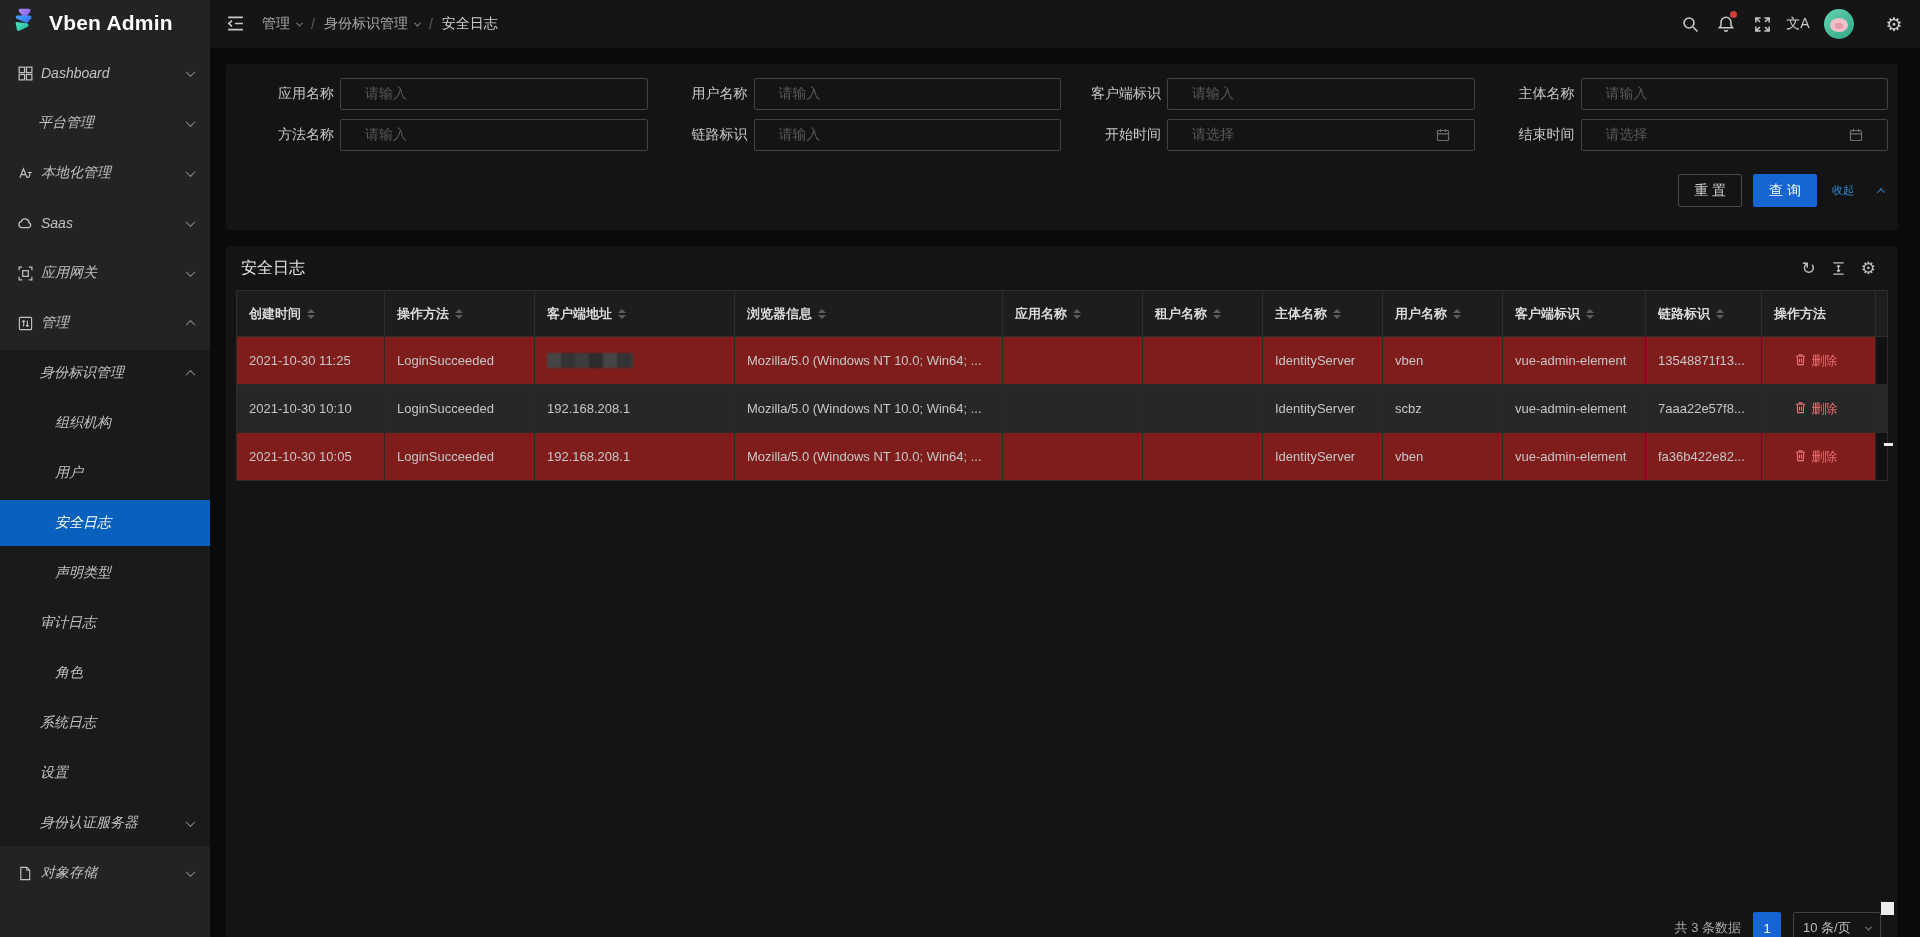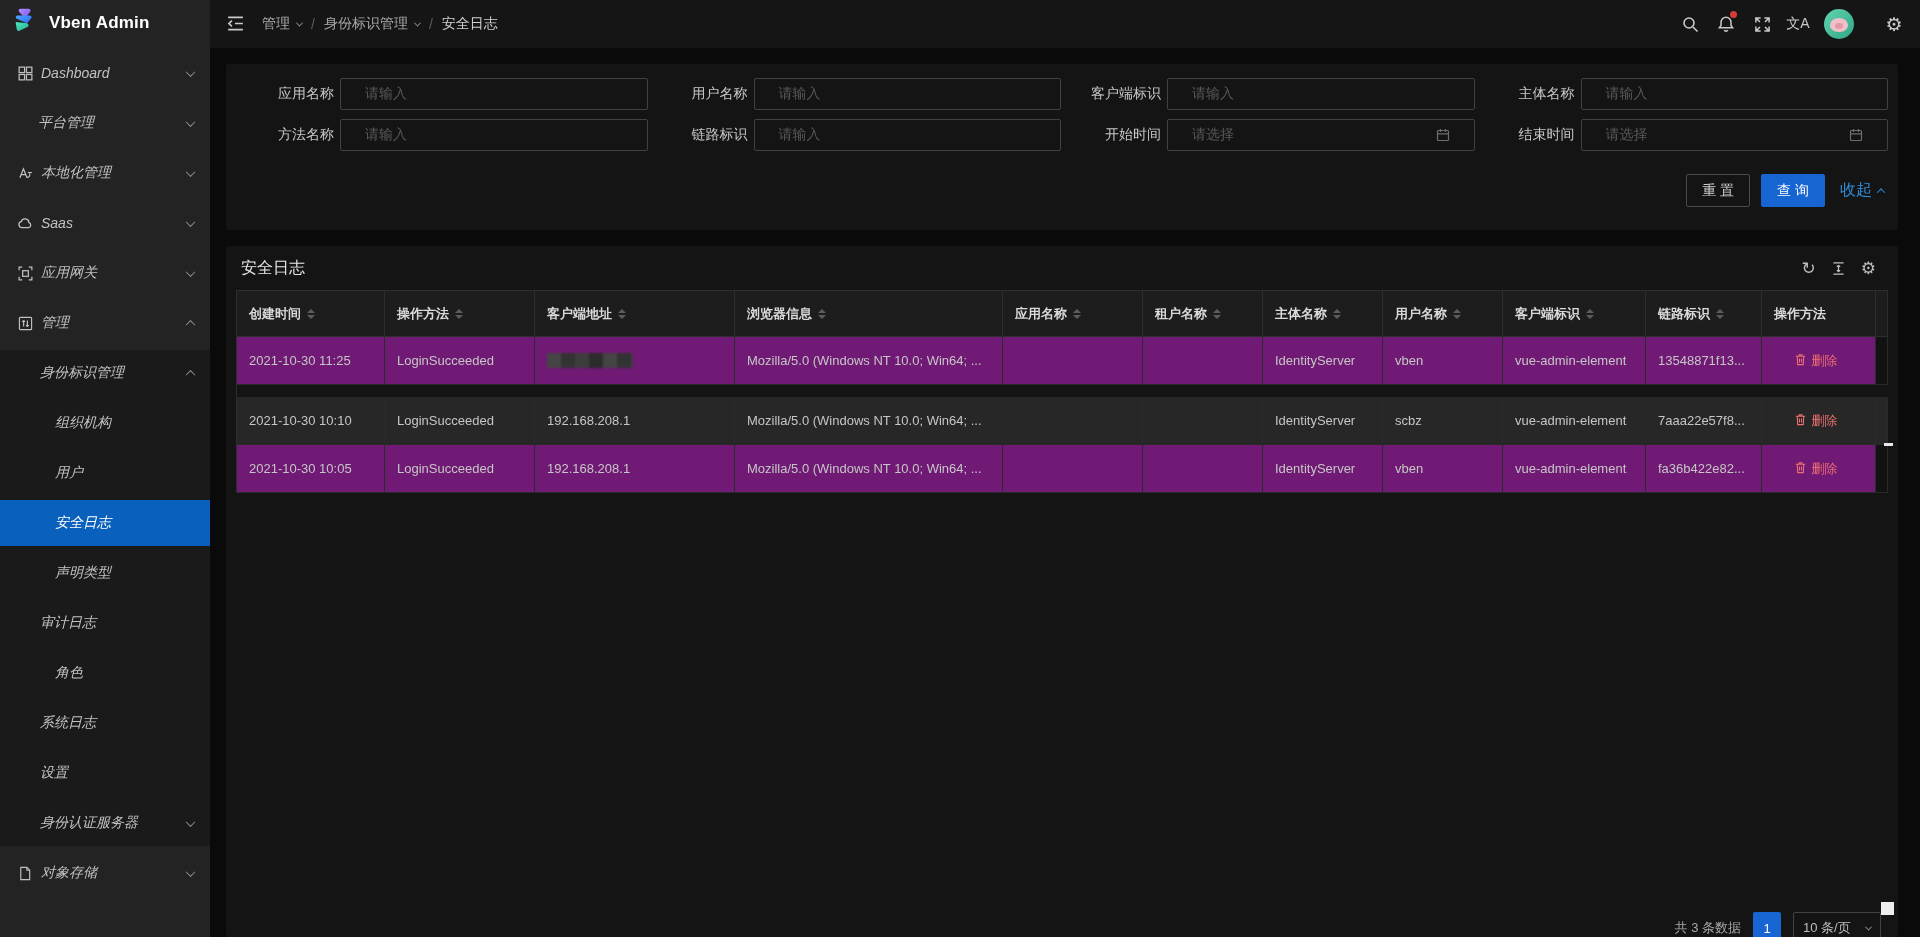"Vben Admin" .logo-text { font-size: 17px -> 21px }
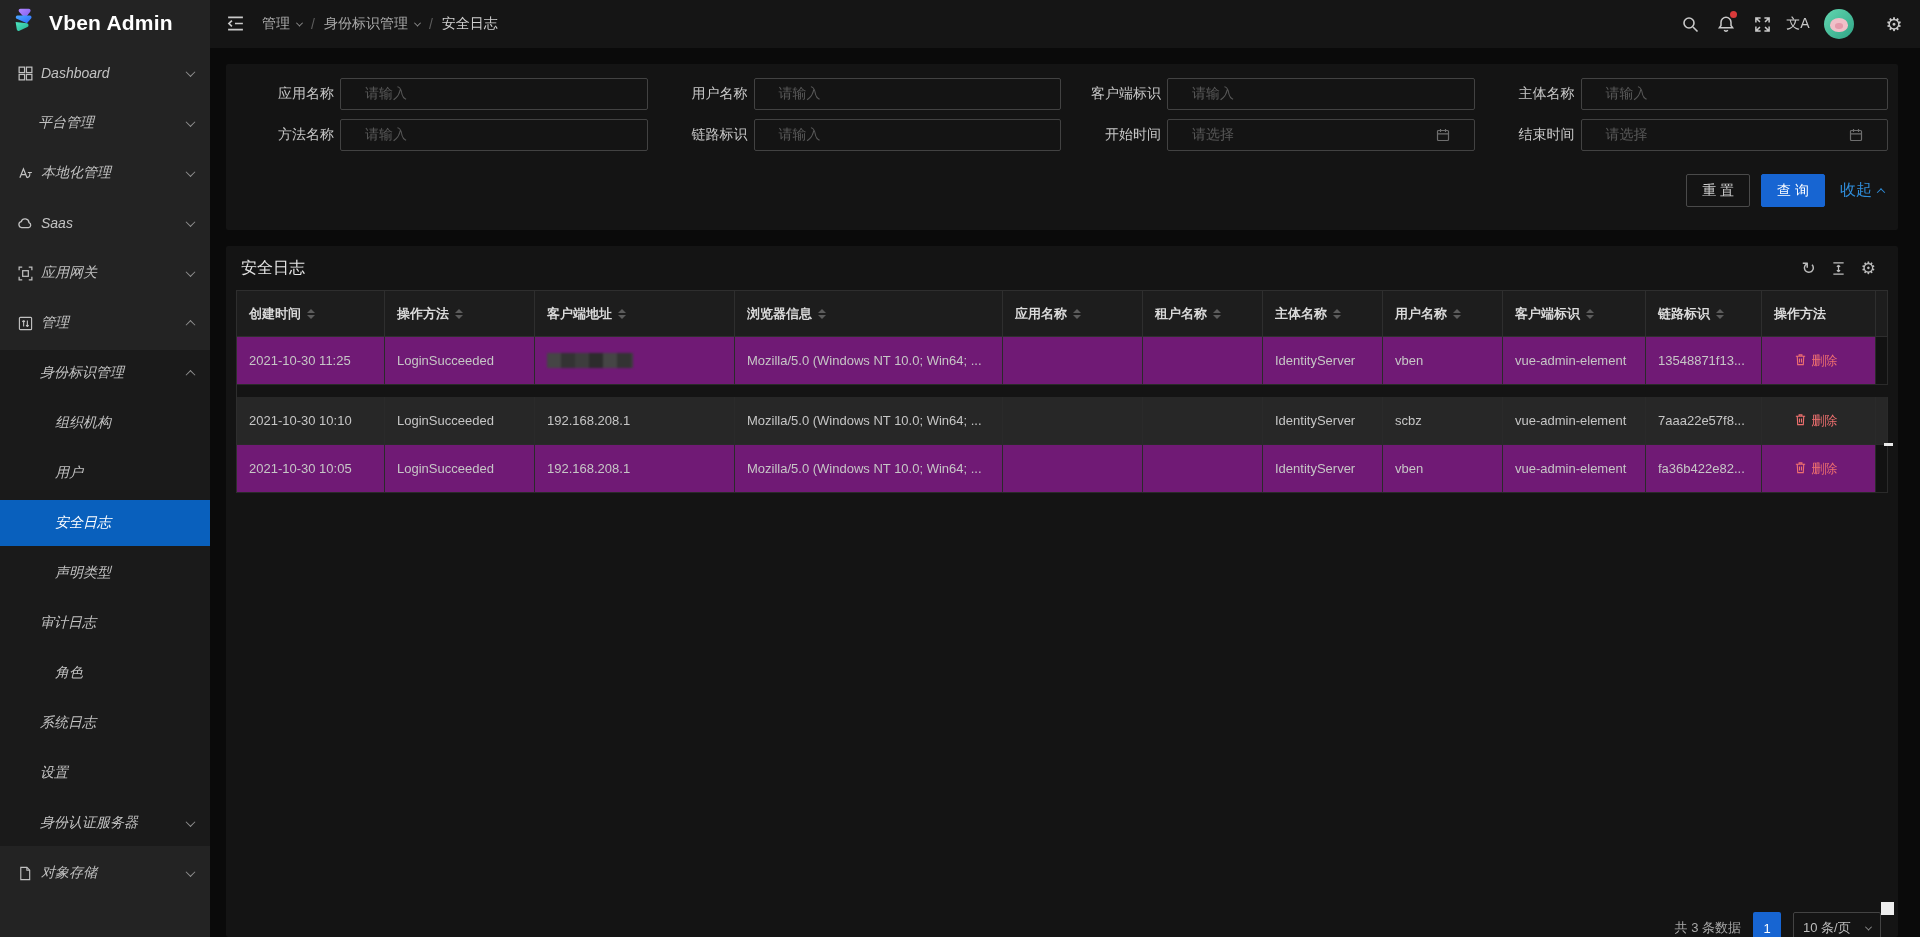"收起" .collapse-link { font-size: 16px -> 11px; gap: 6px -> 24px }
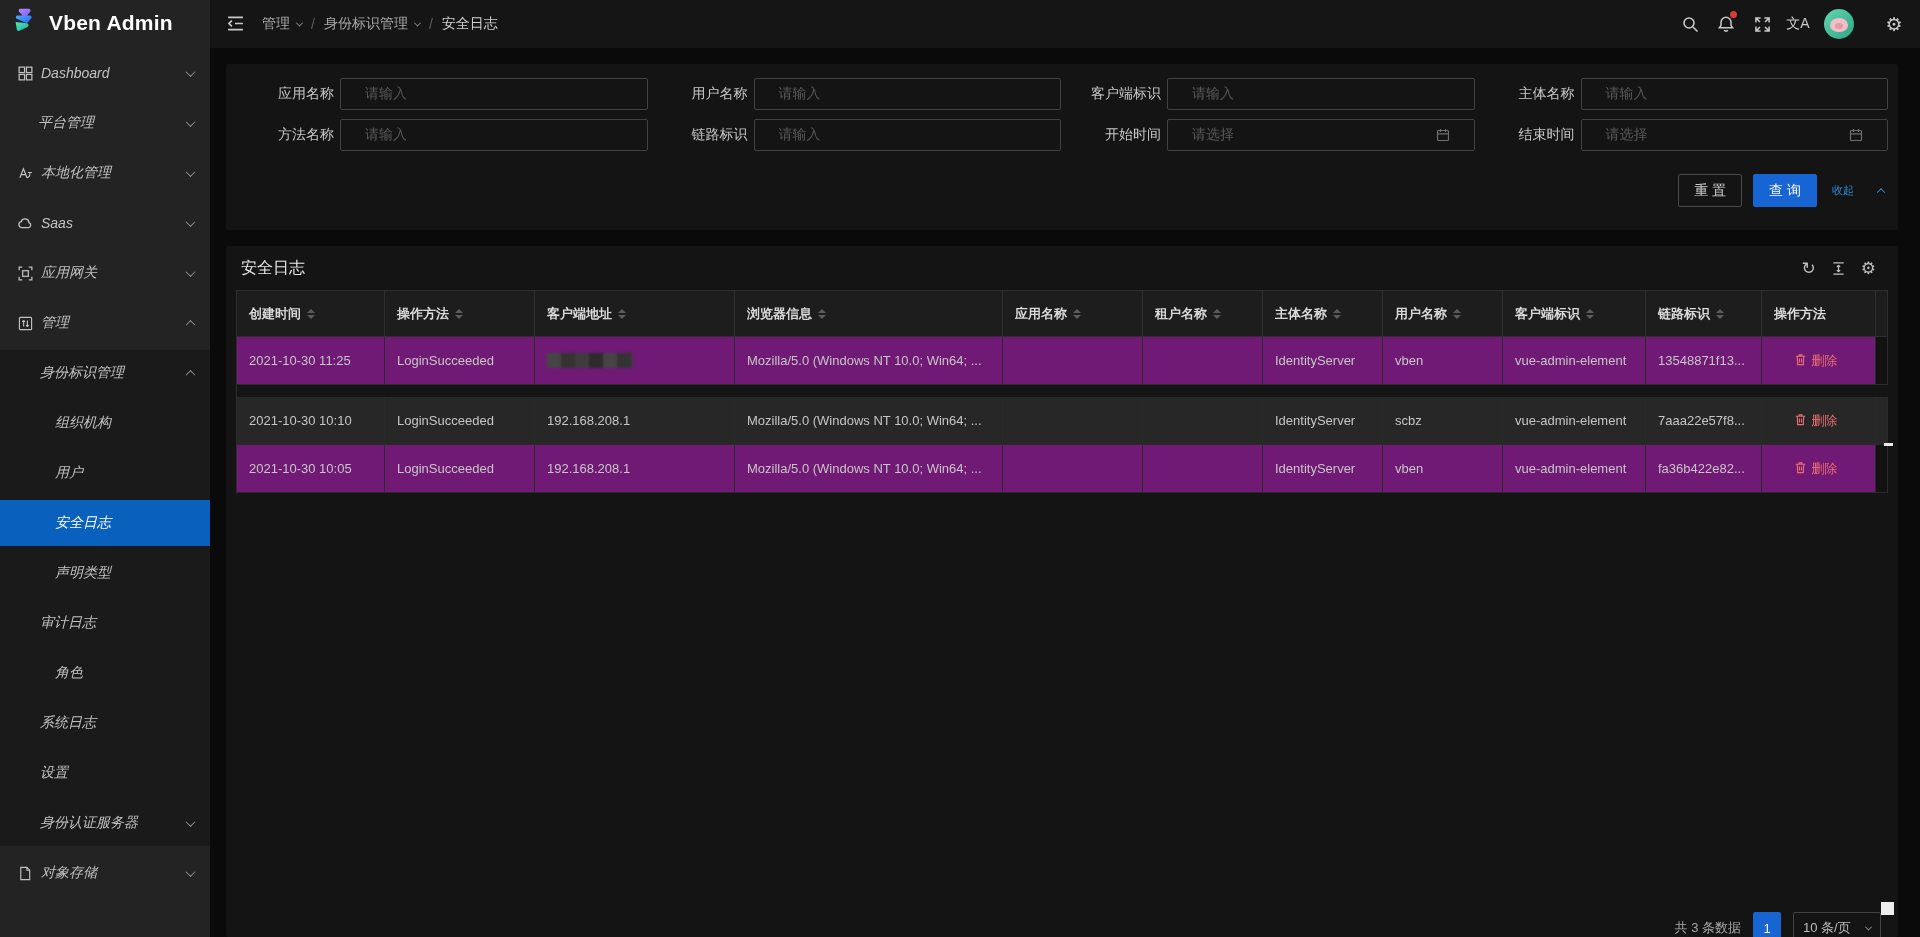"2021-10-30 11:25" .td { background: #701a75 -> #7f1d1d }
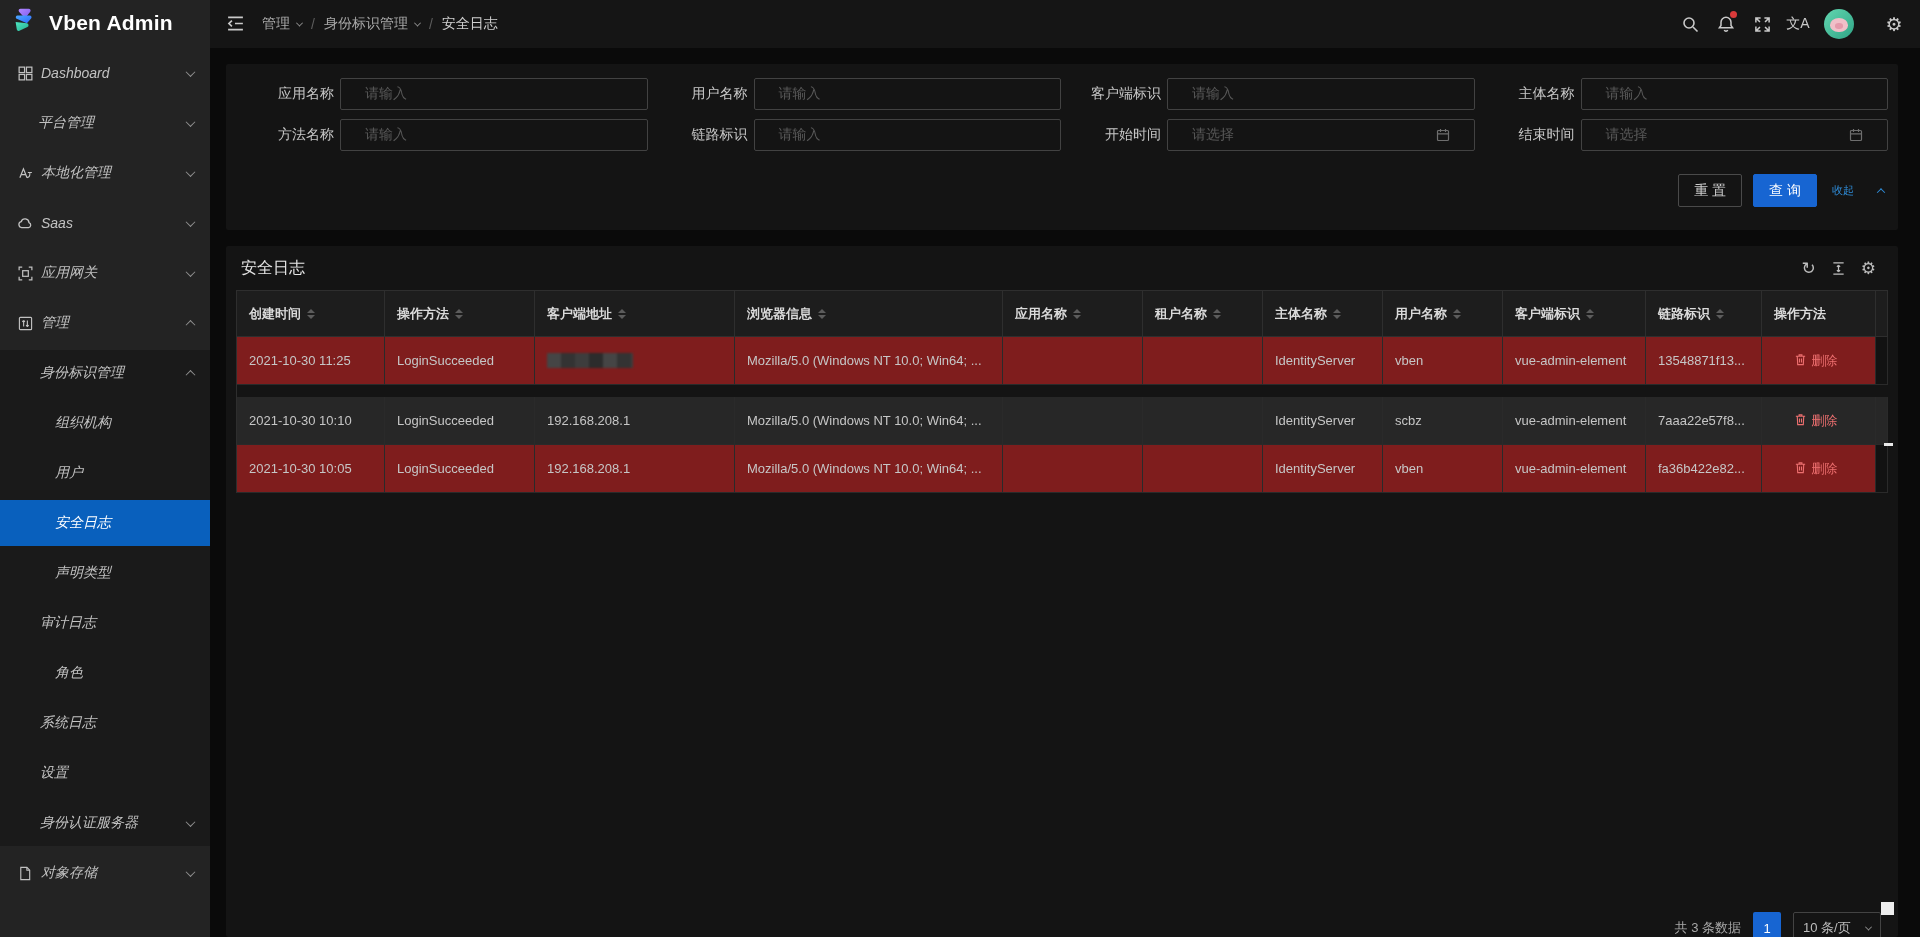"2021-10-30 10:10" .td.alt { margin-top: 12px -> none }
